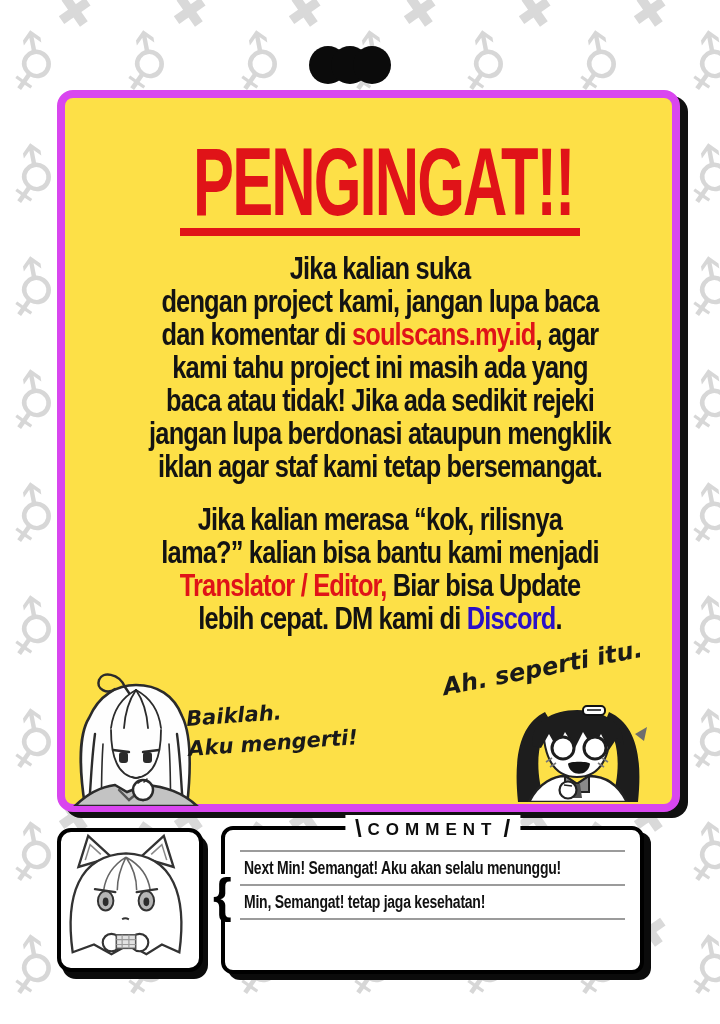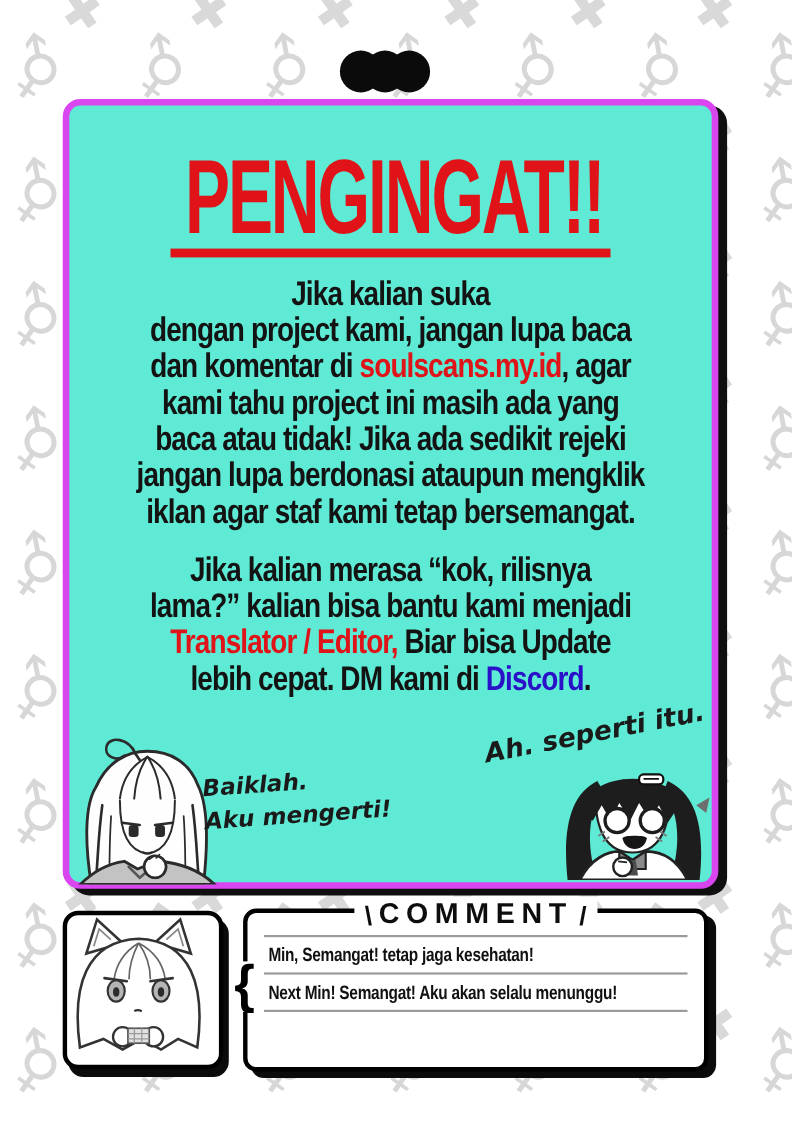"PENGINGAT!!" #card { background: #5eead4 -> #fde047; border: 6px solid #d946ef -> 8px solid #d946ef; padding-left: none -> 23px }
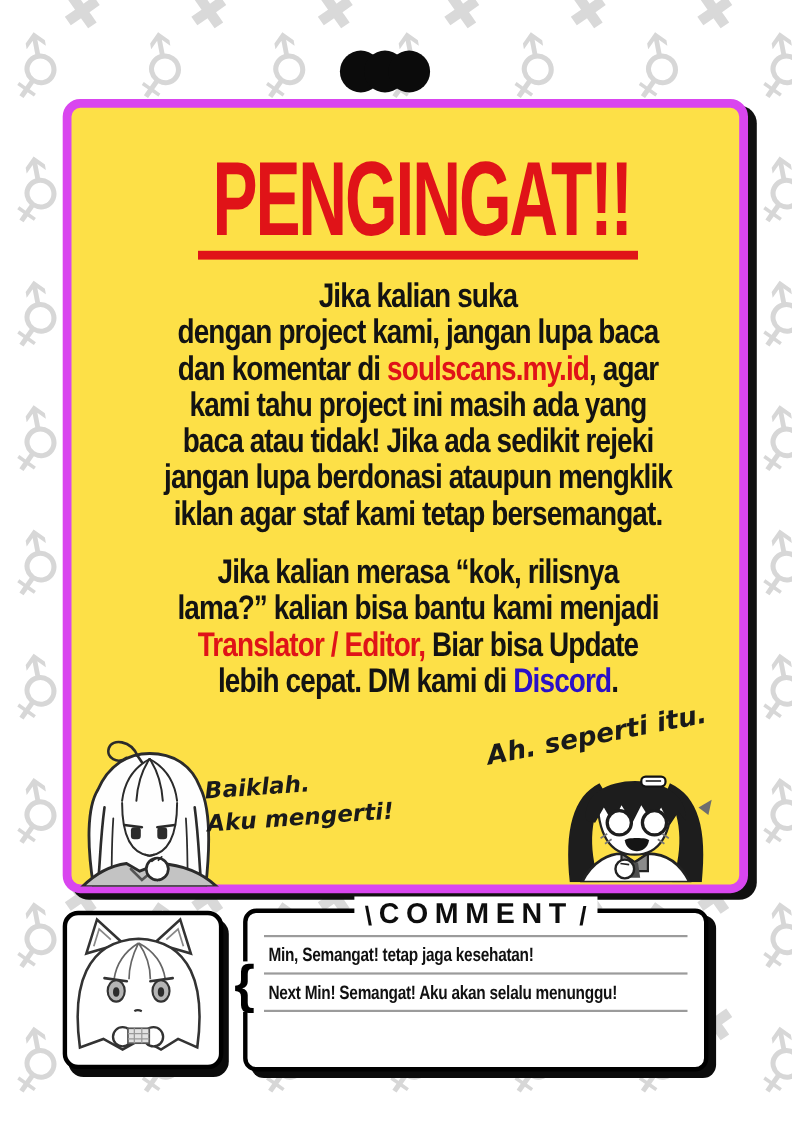"COMMENT" #comment-label .word { font-size: 26px -> 17px }
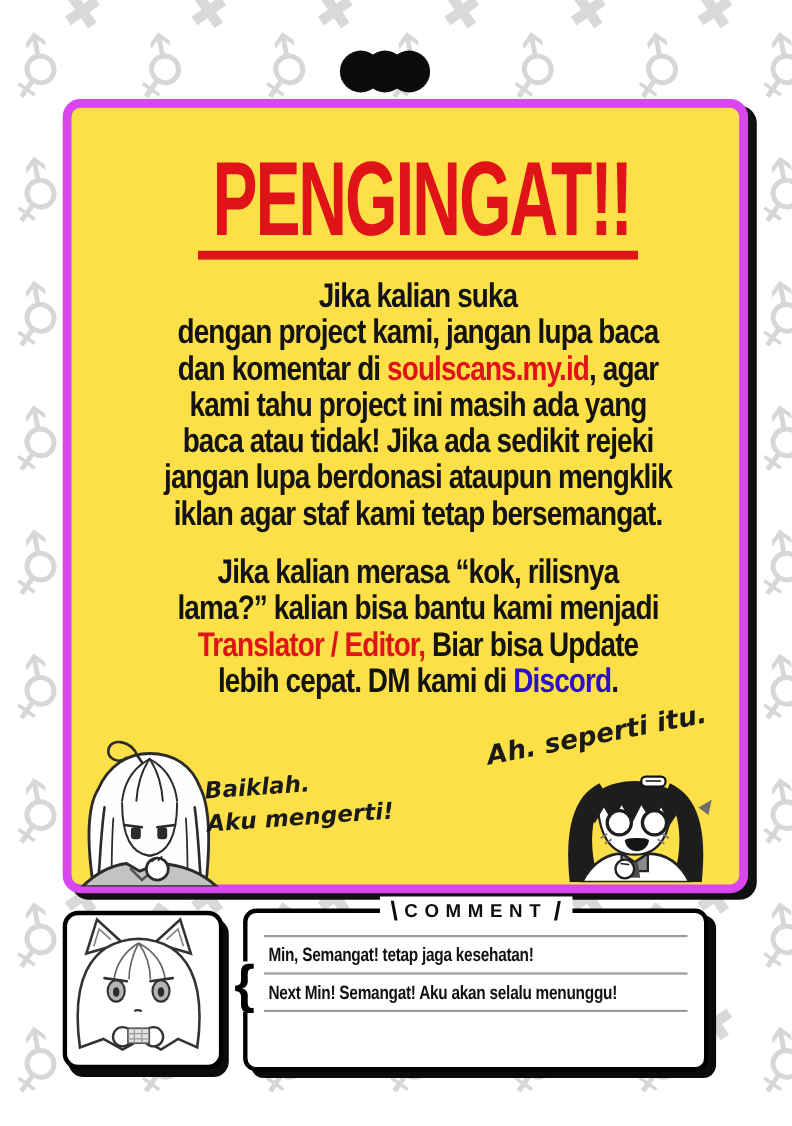"Min, Semangat! tetap jaga kesehatan!" div.crow { order: before "Next Min! Semangat! Aku akan" -> after "Next Min! Semangat! Aku akan" }
